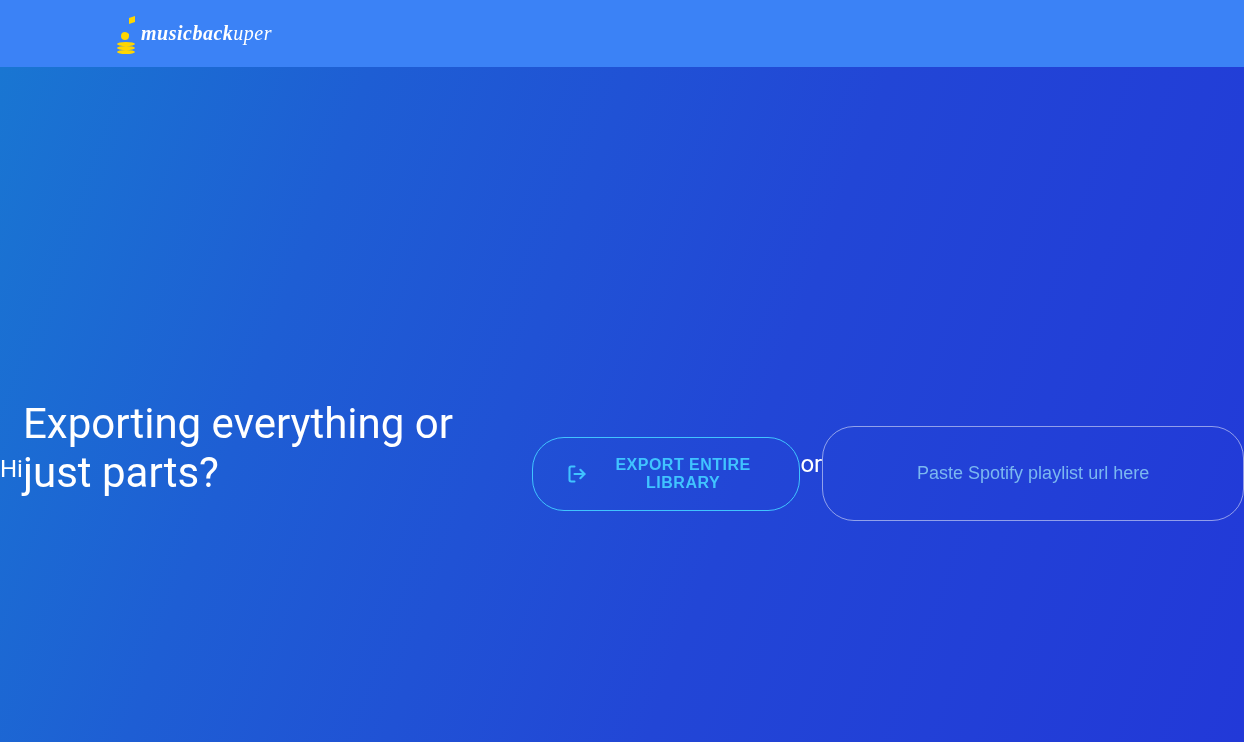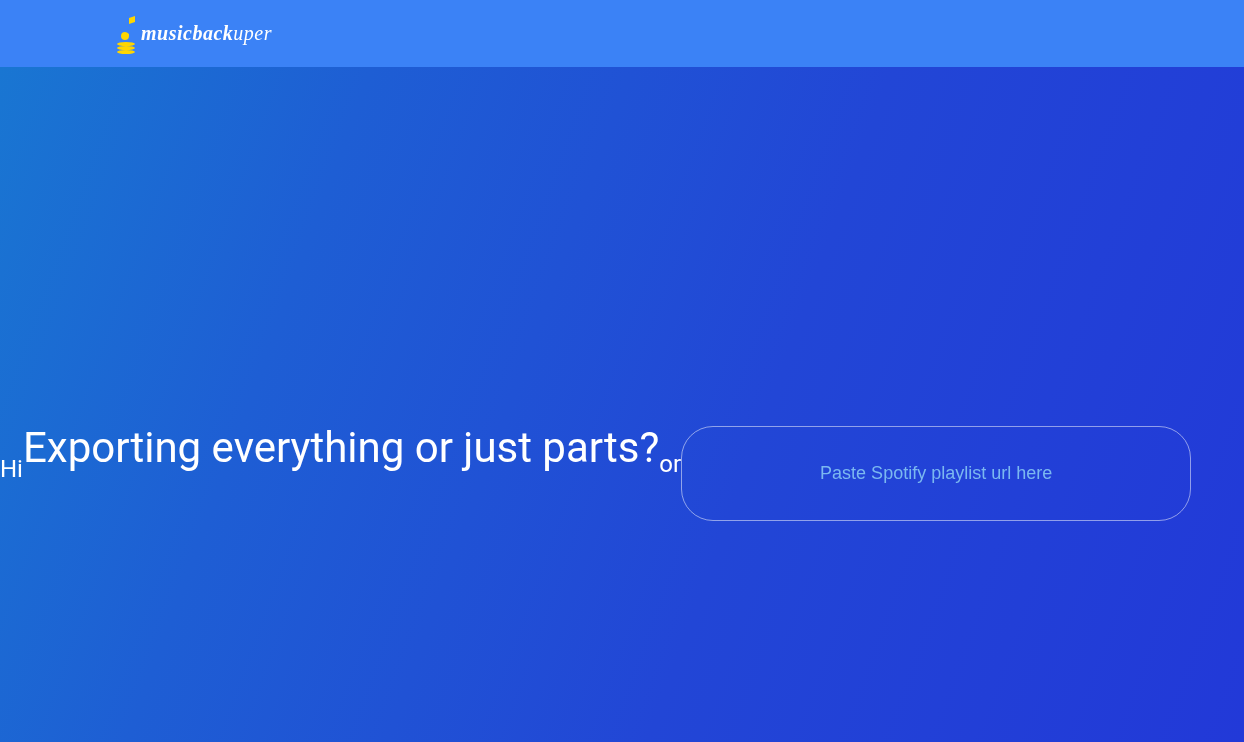"EXPORT ENTIRE LIBRARY" button.export-button { html: none -> <button> <span> <svg> <path></path> <polyline></polyline> <line></line> </svg> </span> <span>EXPORT ENTIRE LIBRARY</span> </button> }
